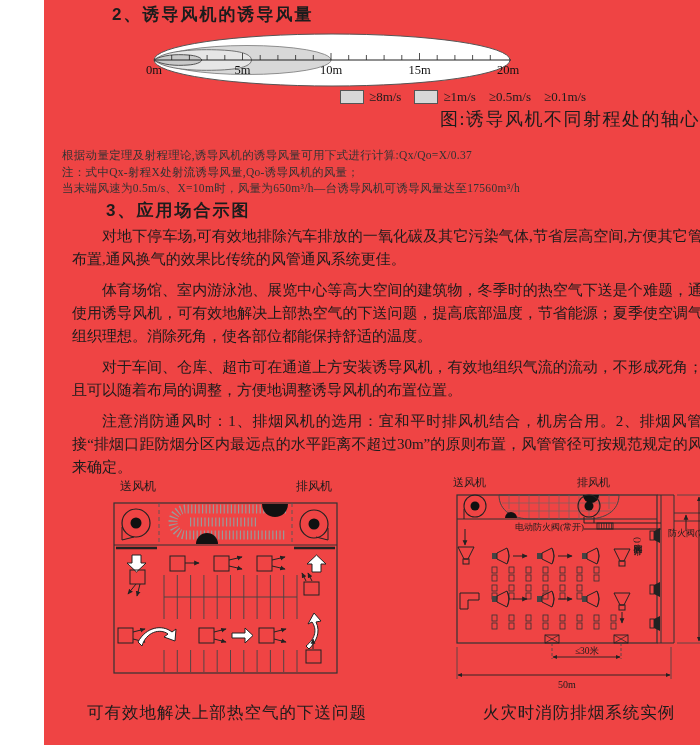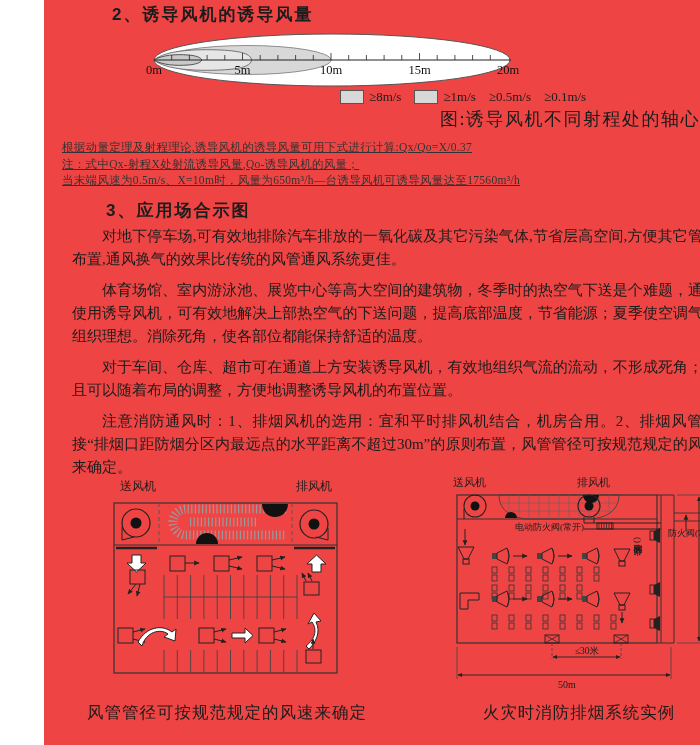"根据动量定理及射程理论,诱导风机的诱导风量可用下式进行计算:Qx/Qo=X/0." .notes { text-decoration: underline -> none; top: 139px -> 147px }
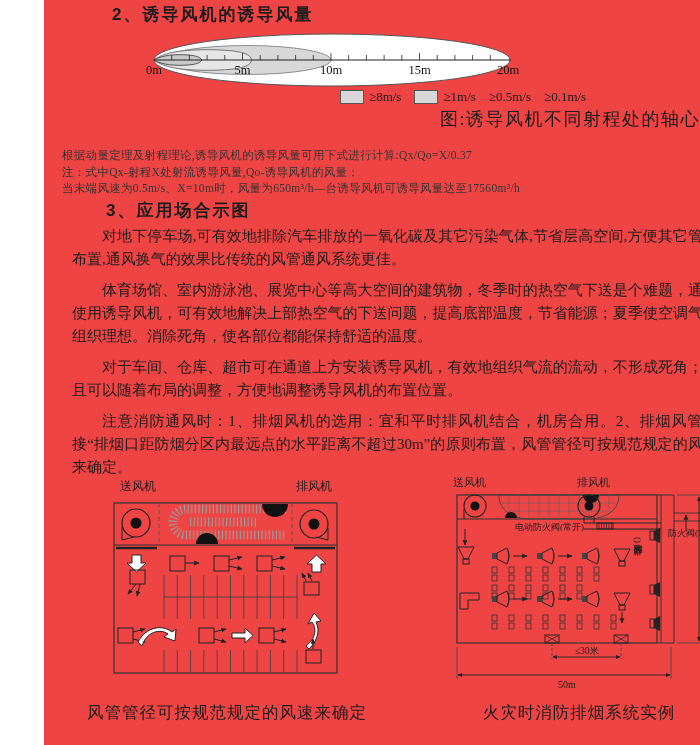"风管管径可按规范规定的风速来确定" div.caption { text: 风管管径可按规范规定的风速来确定 -> 可有效地解决上部热空气的下送问题 }
